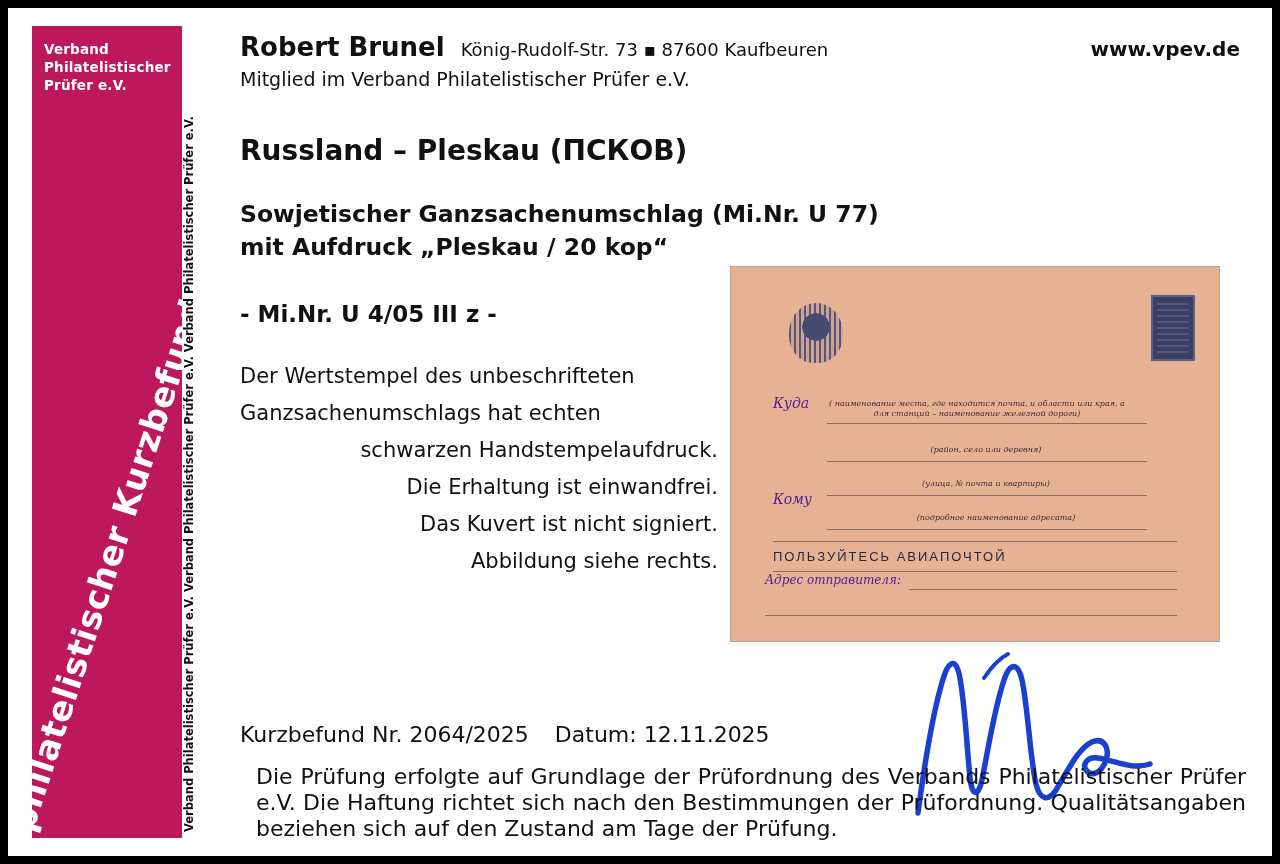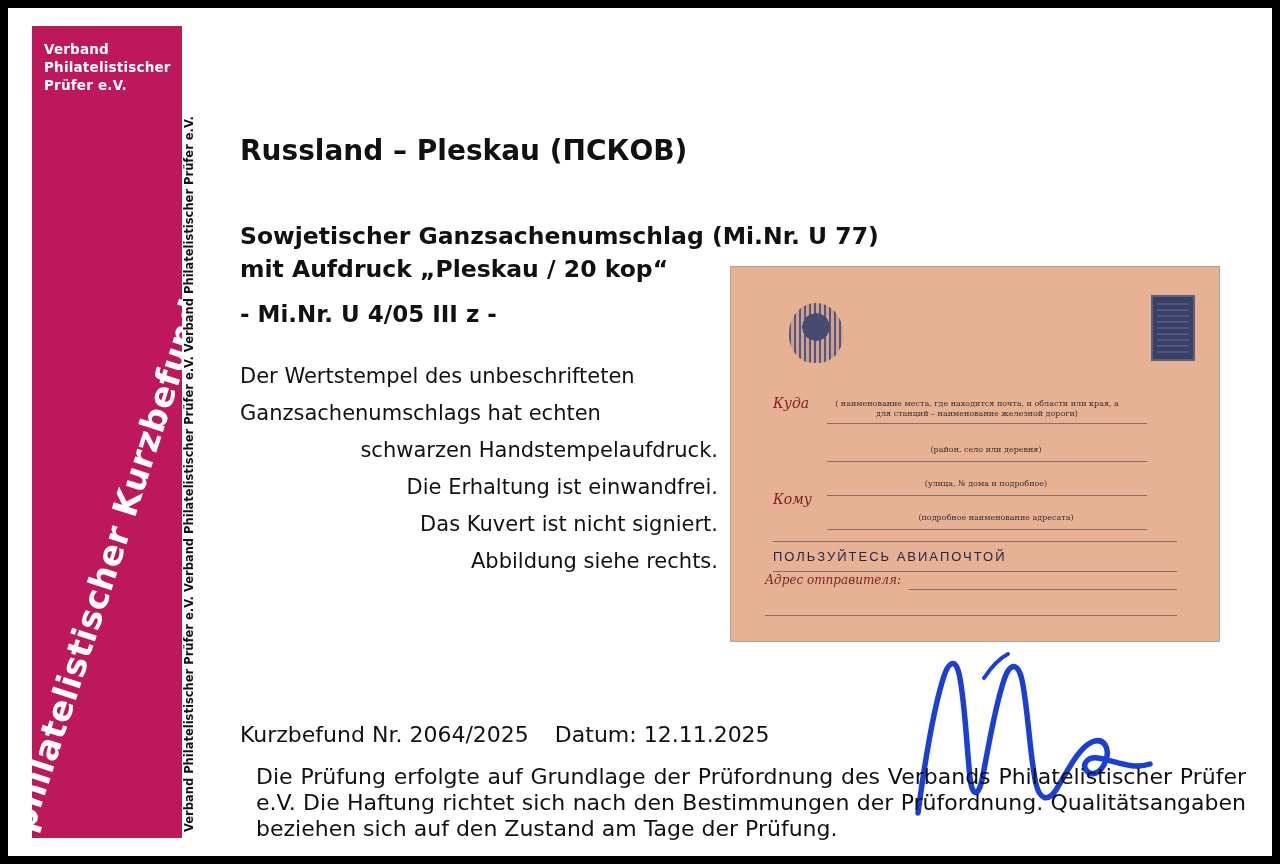"Robert Brunel" div.hdr { html: none -> <div> <div> <div>Robert Brunel</div> <div>König-Rudolf-Str. 73 ▪ 87600 Kaufbeuren</div> <div>www.vpev.de</div> </div> <div>Mitglied im Verband Philatelistischer Prüfer e.V.</div> </div> }
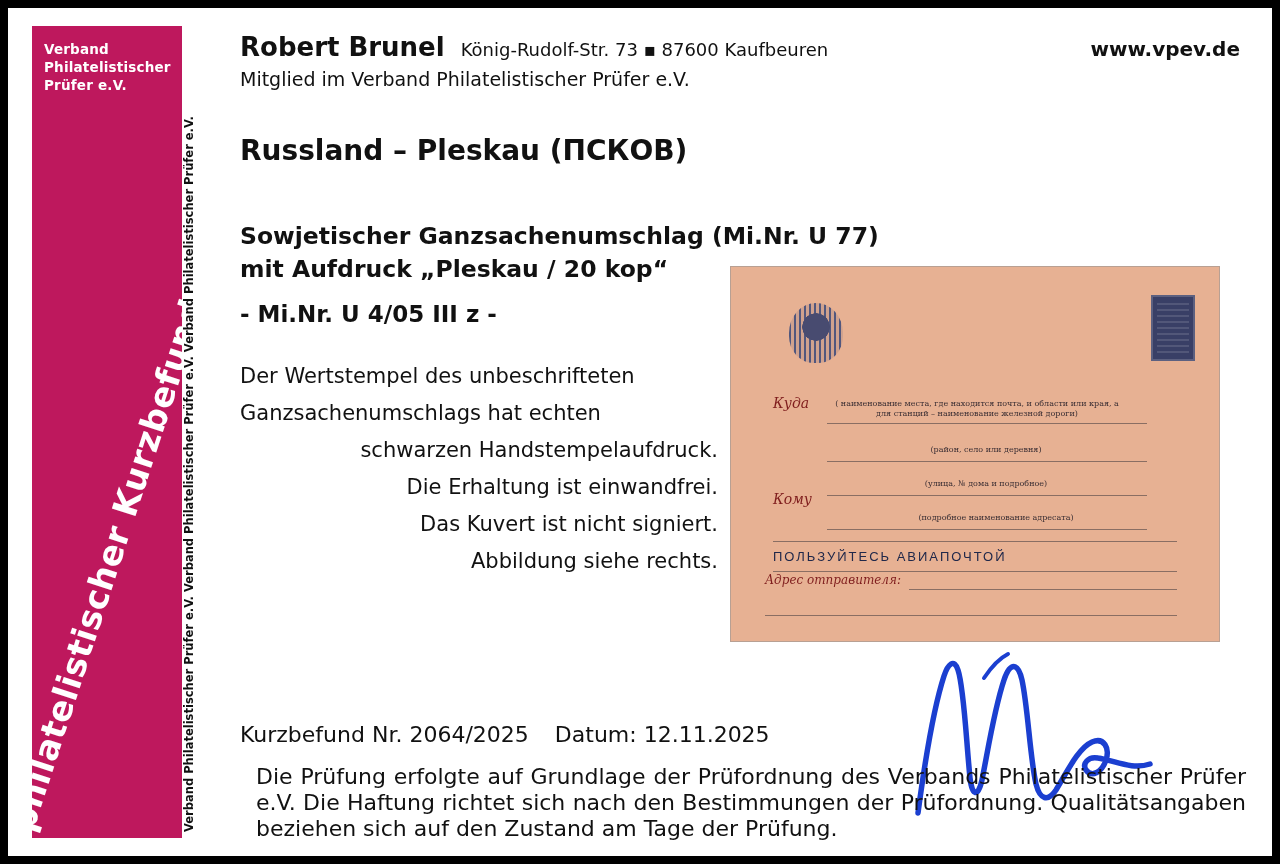"Sowjetischer Ganzsachenumschlag (Mi.Nr." .sub1 { margin-top: 22px -> none }
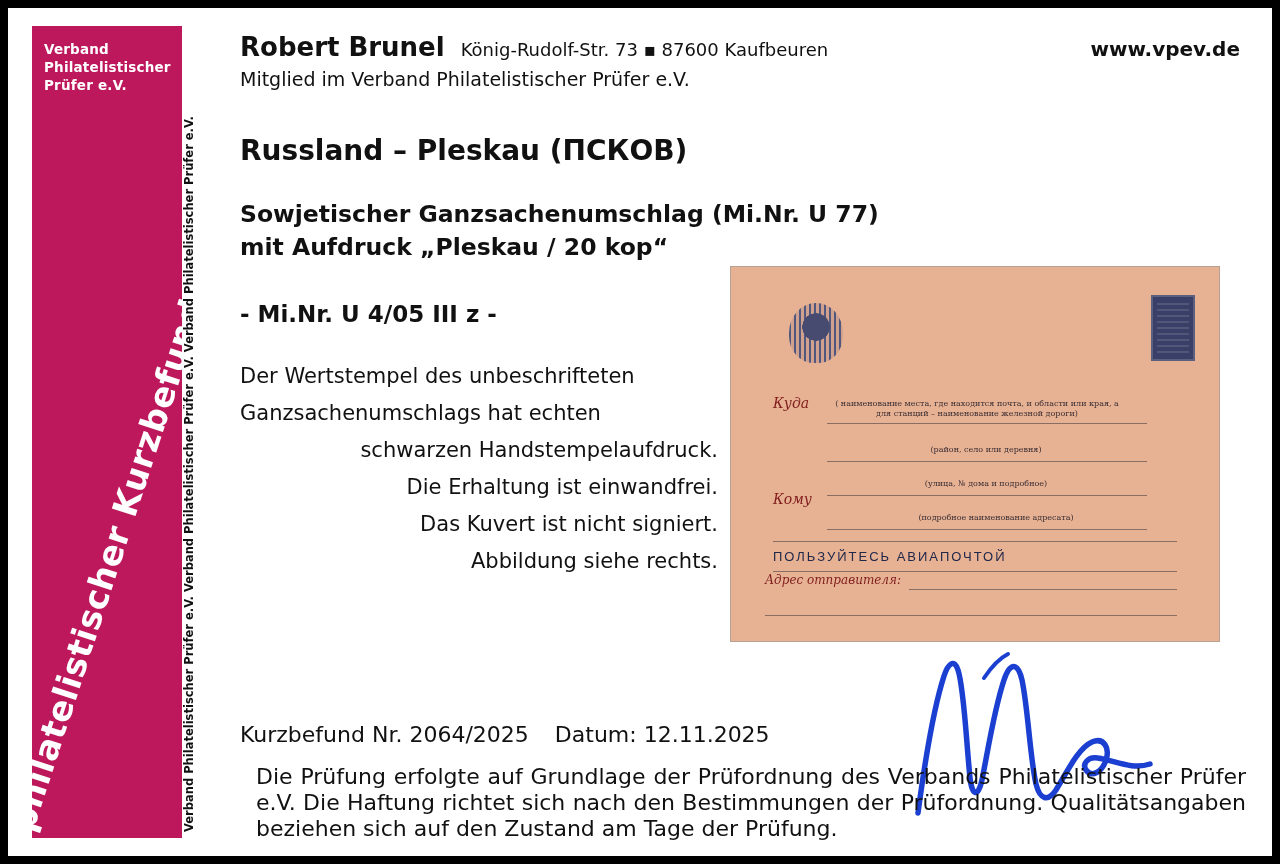"Куда" .lbl { color: #7f1d1d -> #4c1d95 }
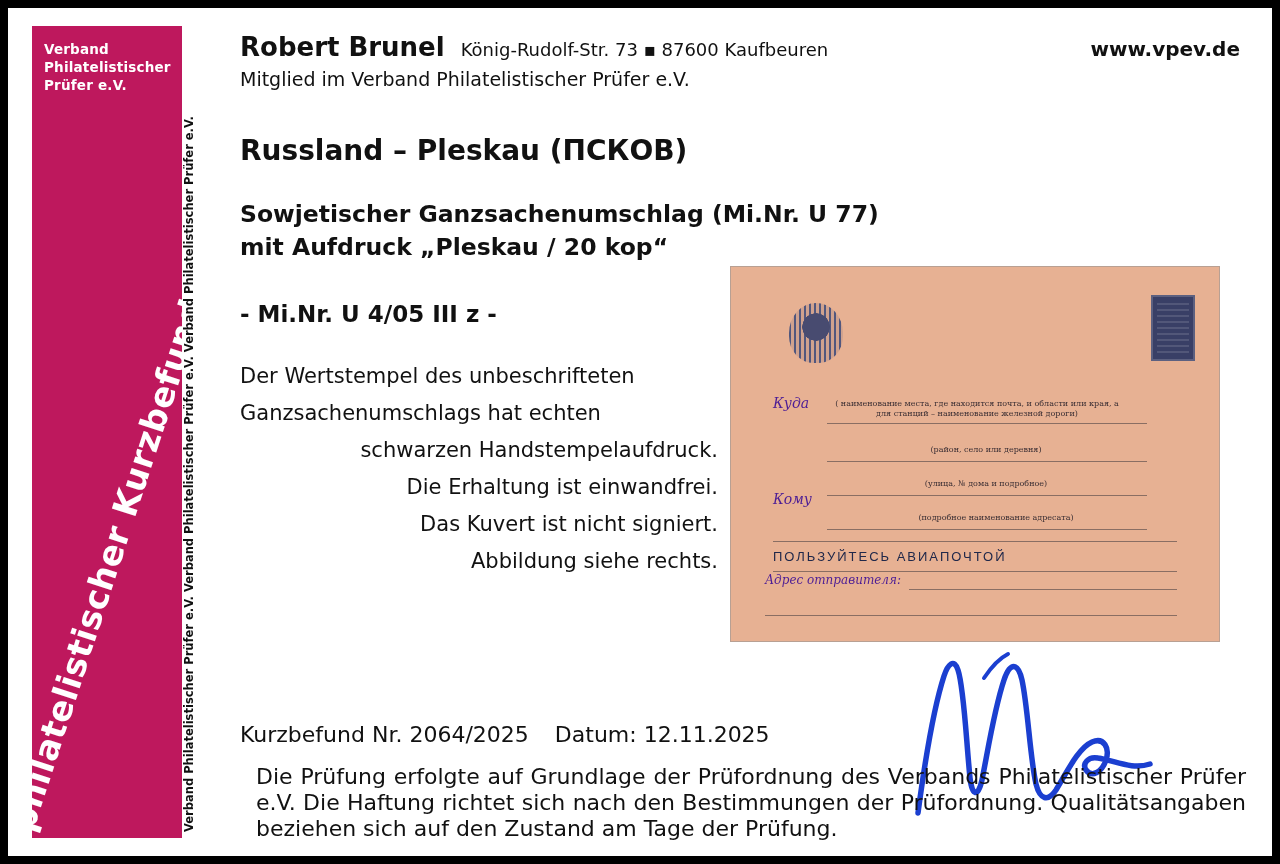"( наименование места, где находится" .tiny { font-style: none -> italic }
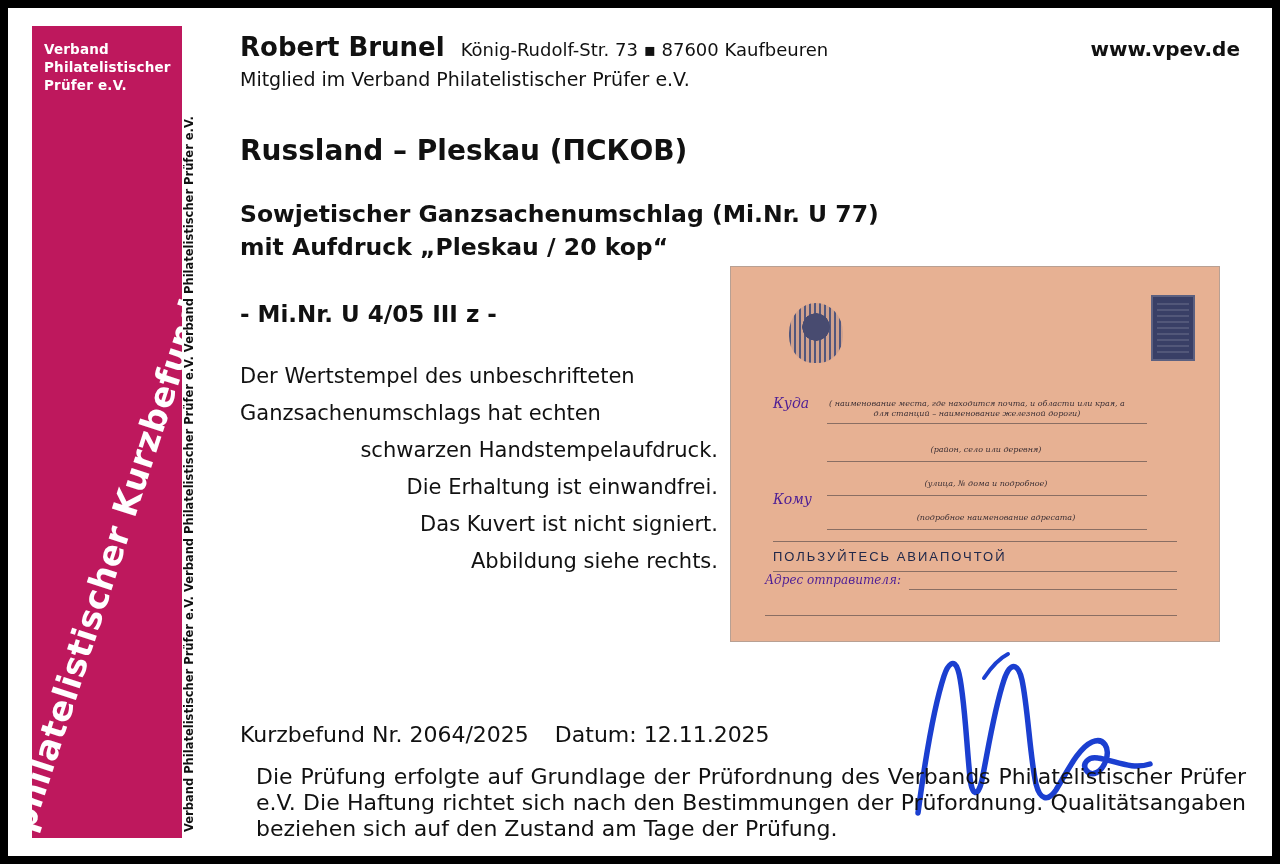"(улица, № дома и подробное)" div.tiny { text: дома и подробное -> почта и квартиры }
